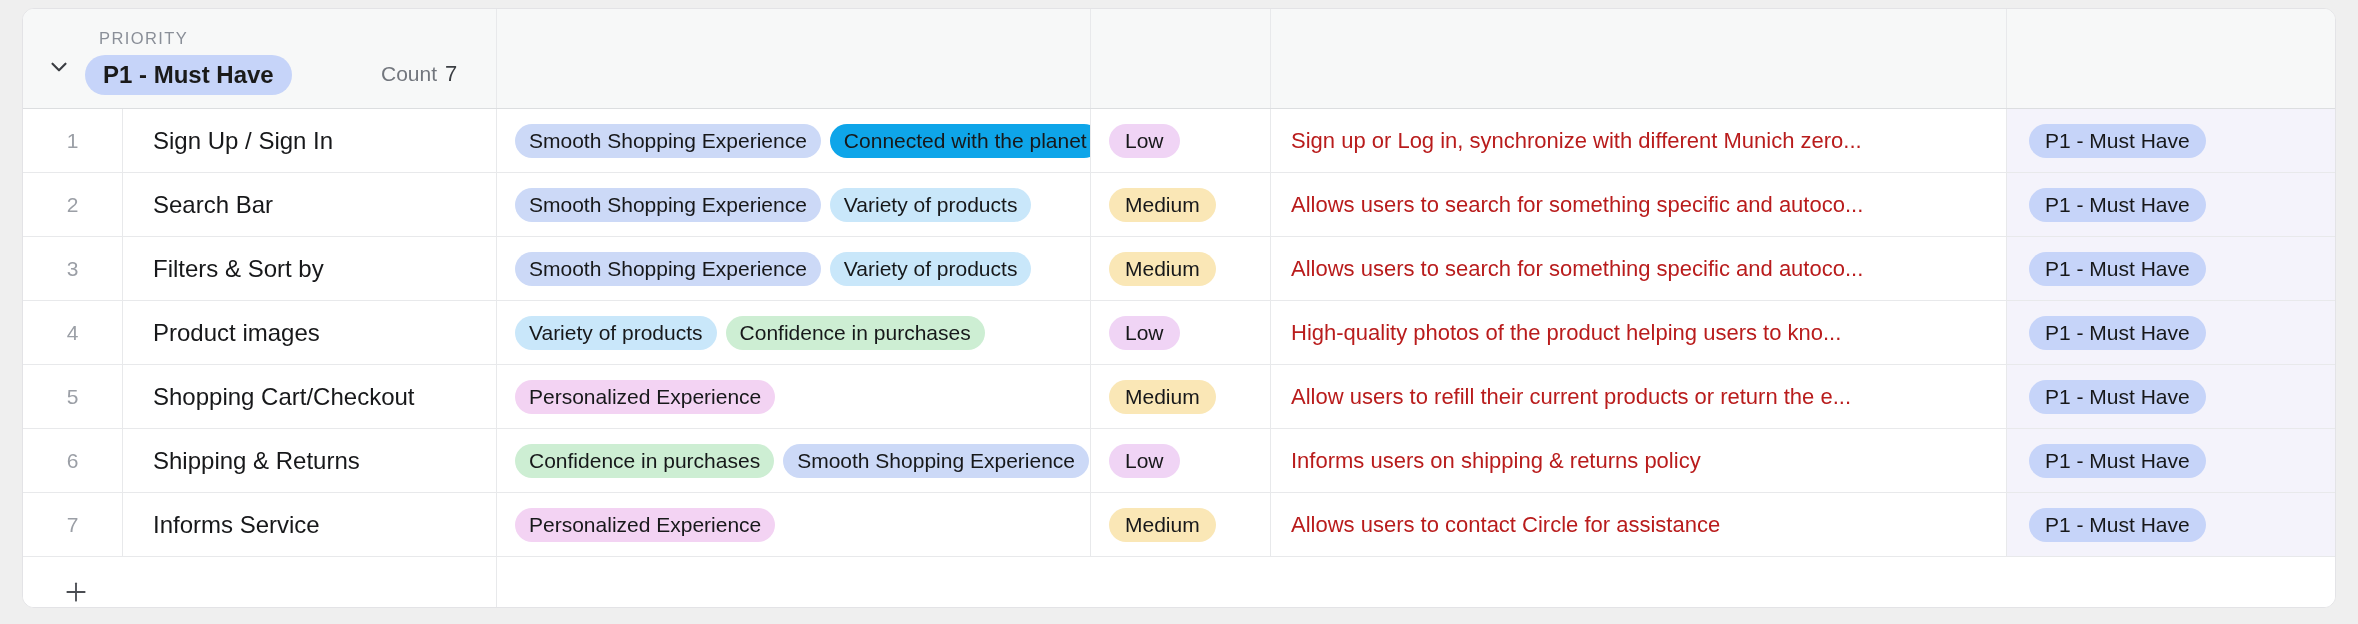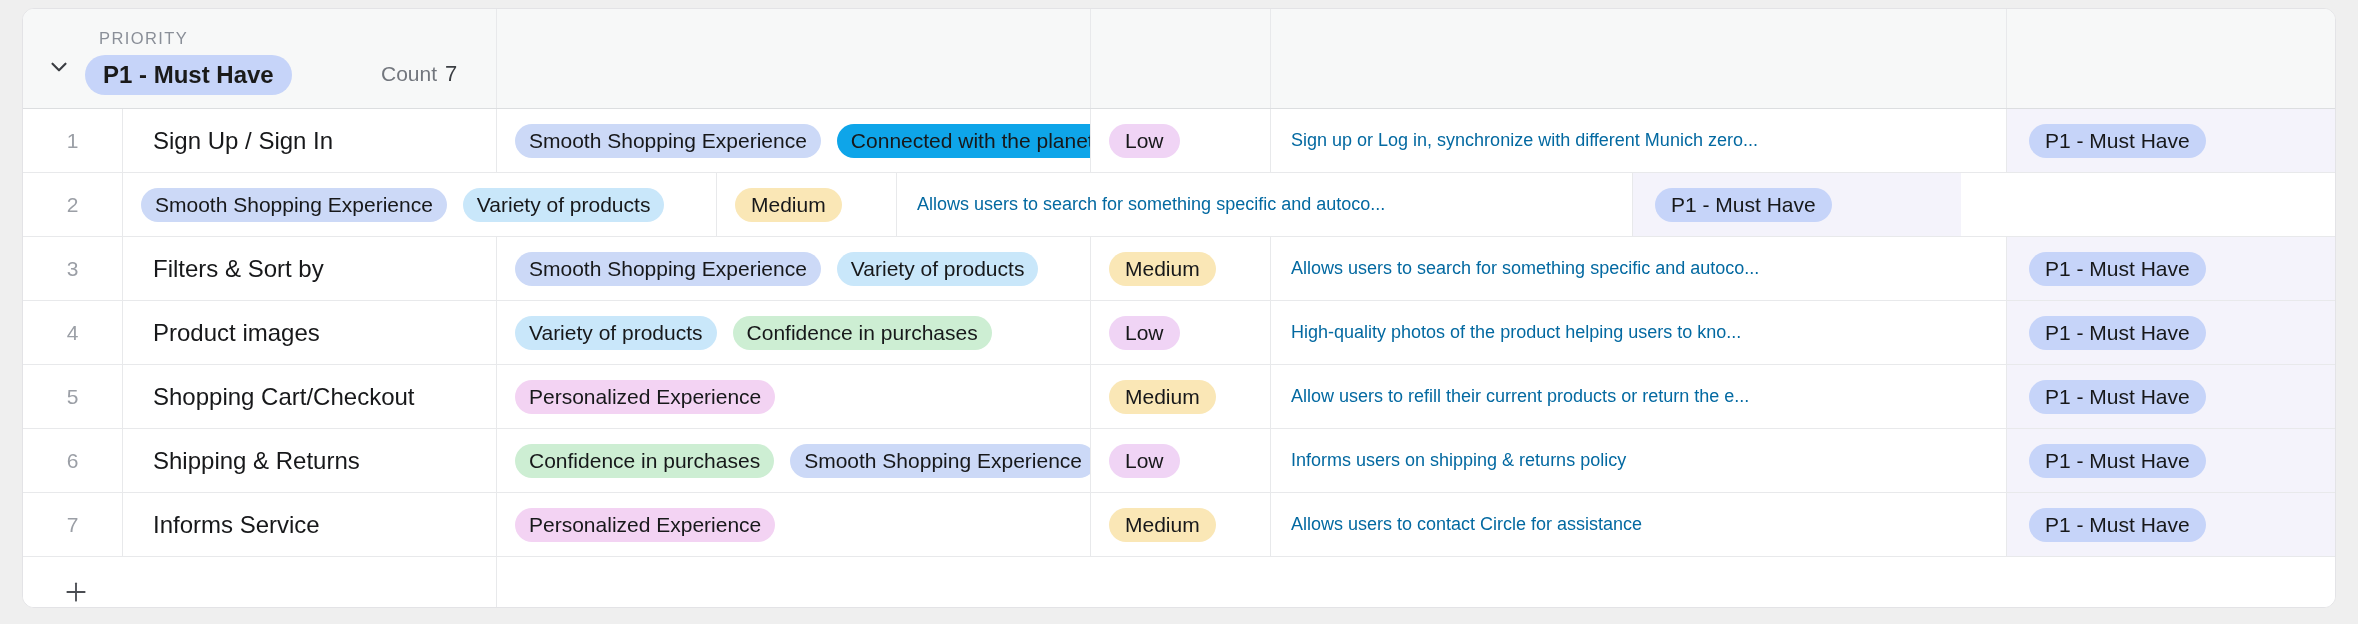"Smooth Shopping Experience" .c-tags { gap: 16px -> 9px }
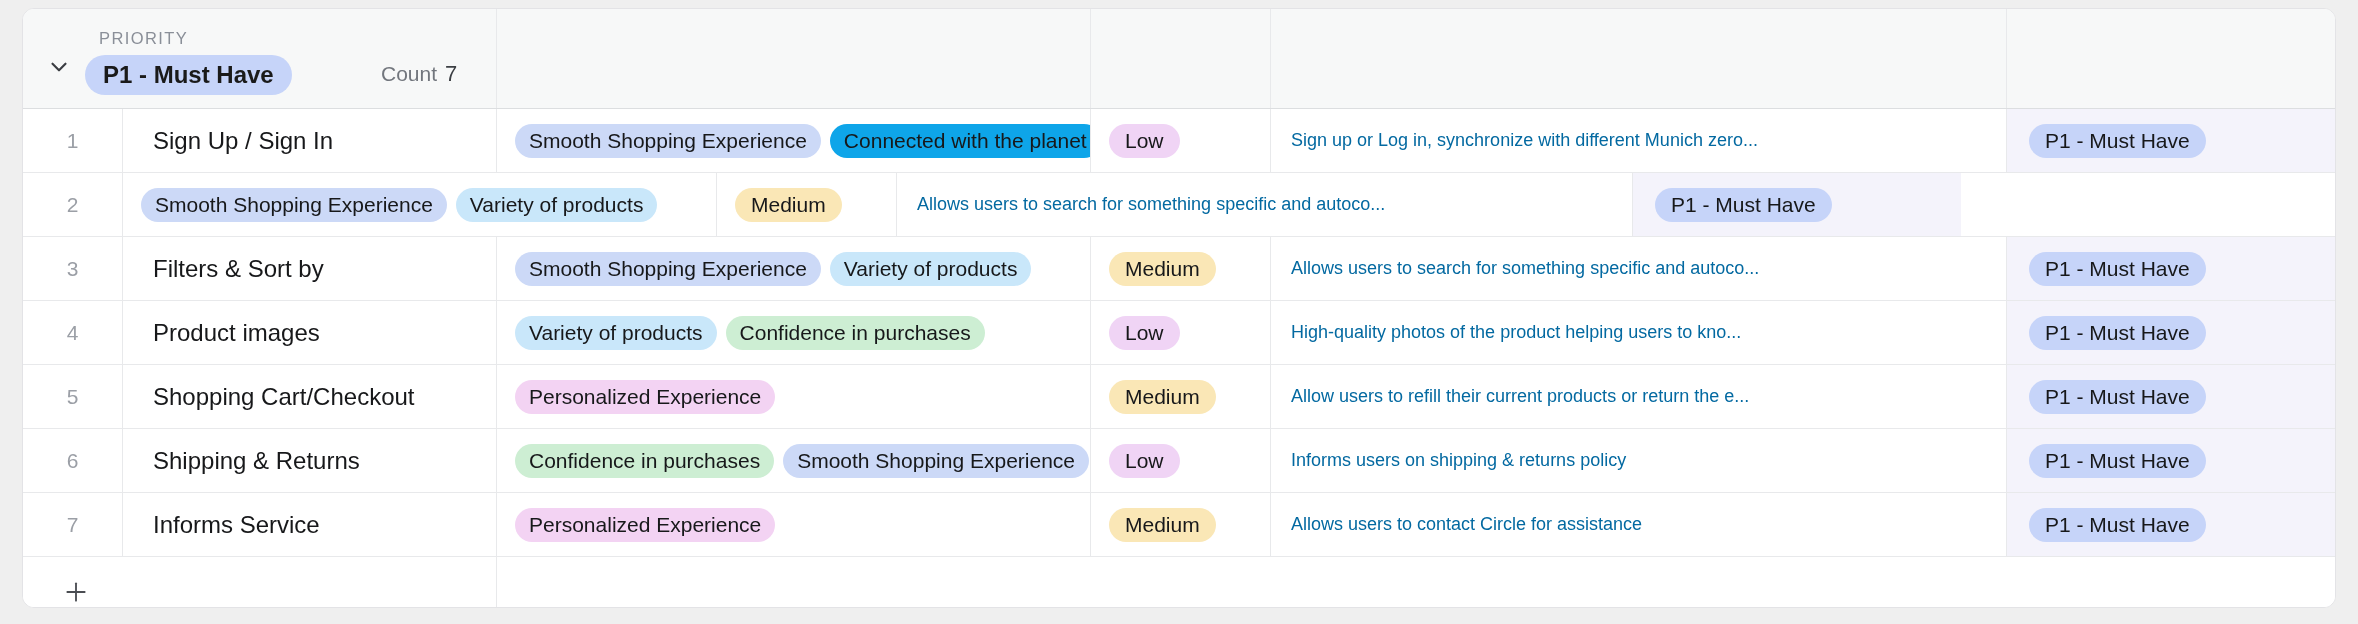"Sign up or Log in," .desc { color: #0369a1 -> #b91c1c; font-size: 18px -> 22px }
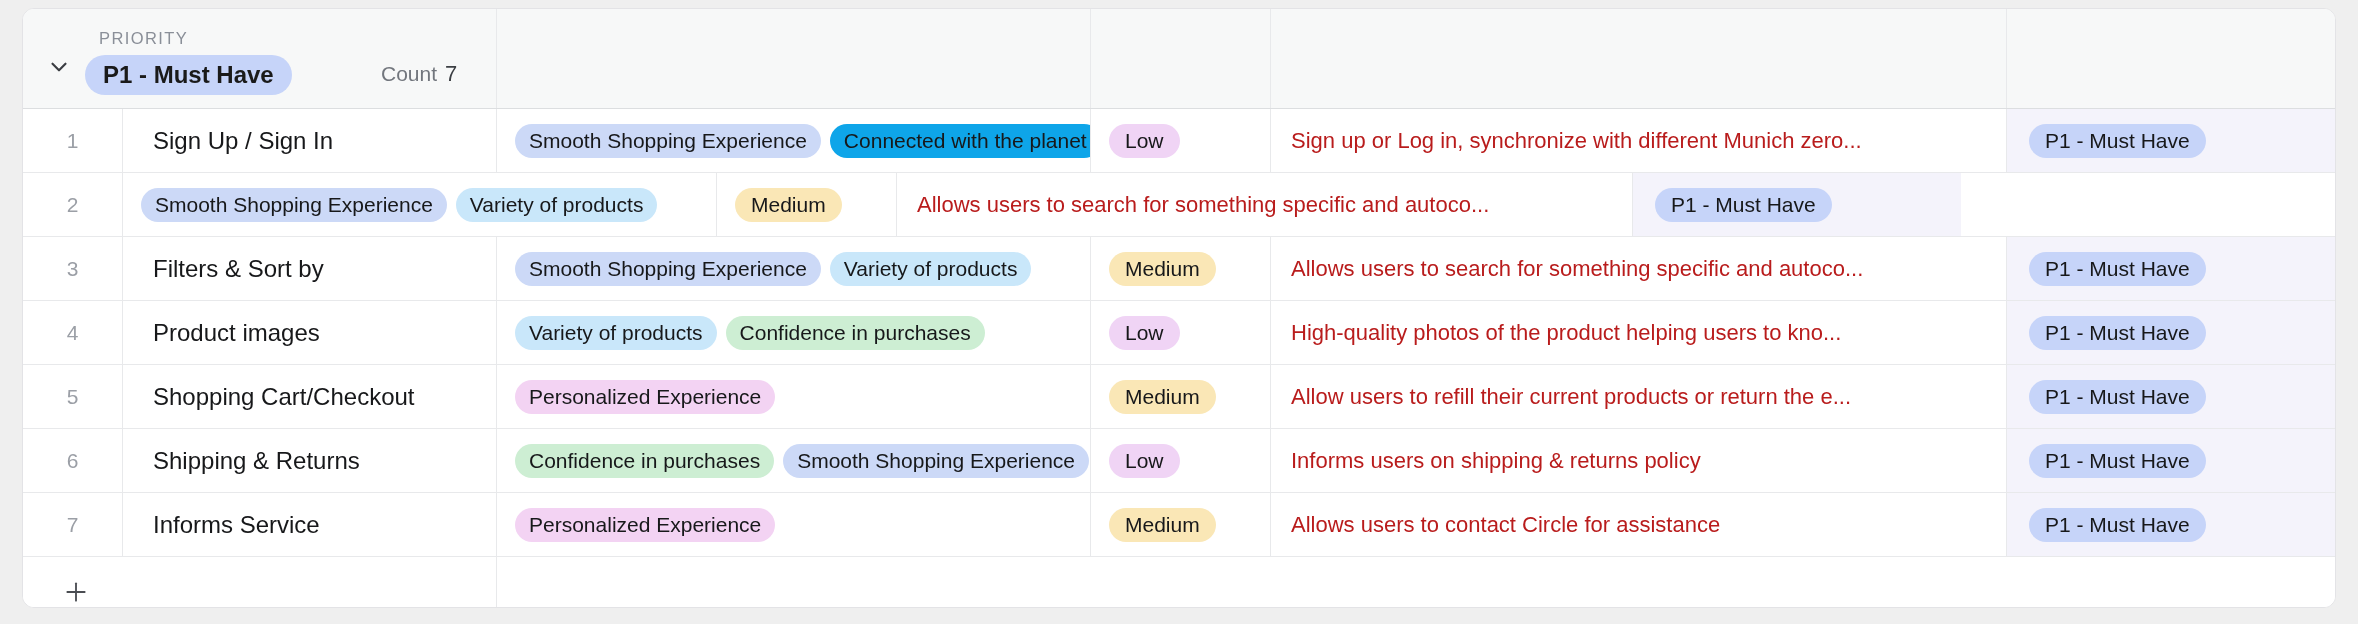"Search Bar" div.cell { html: none -> <div> <span>Search Bar</span> </div> }
